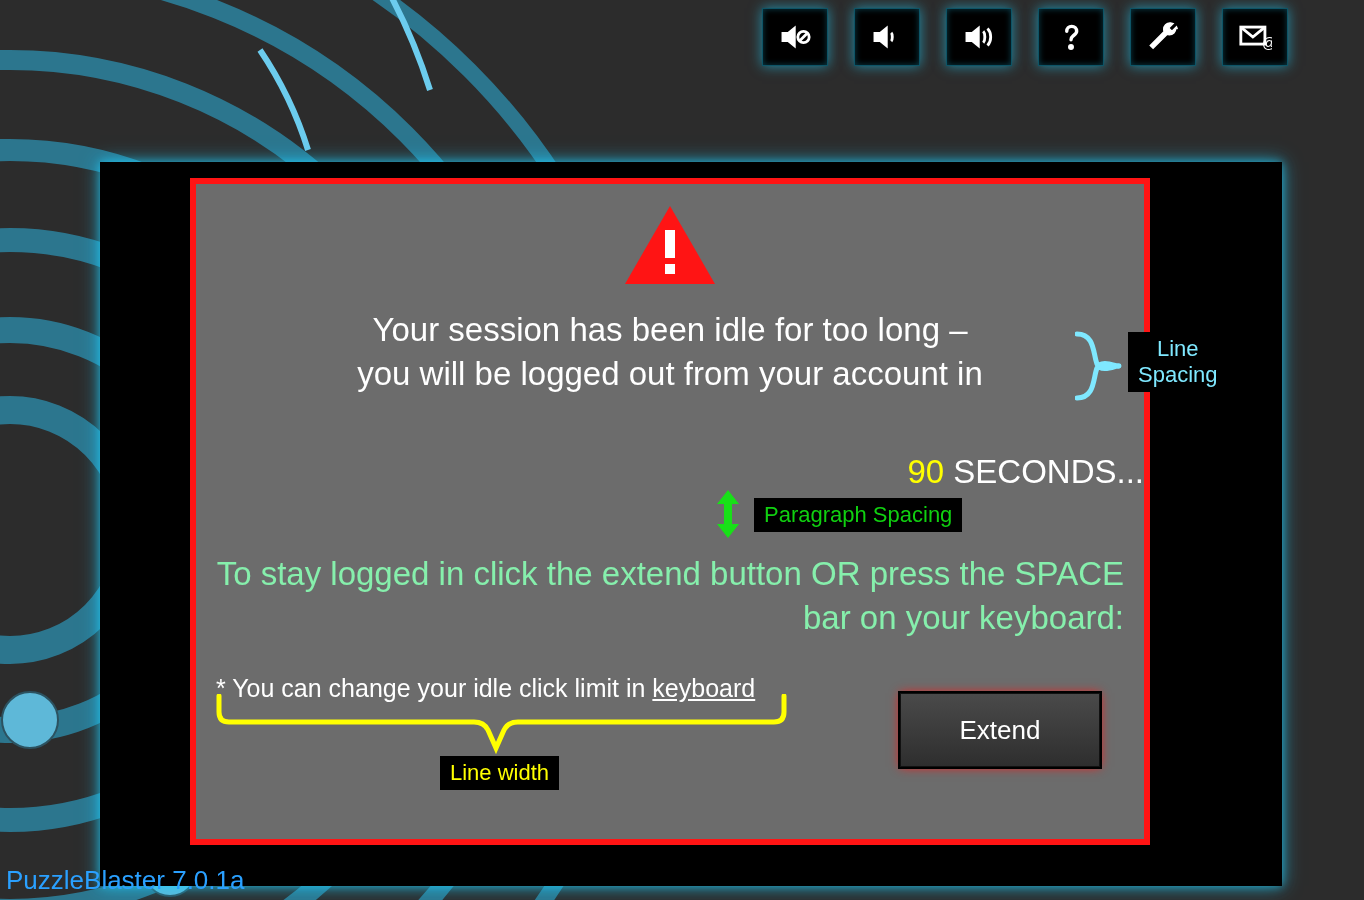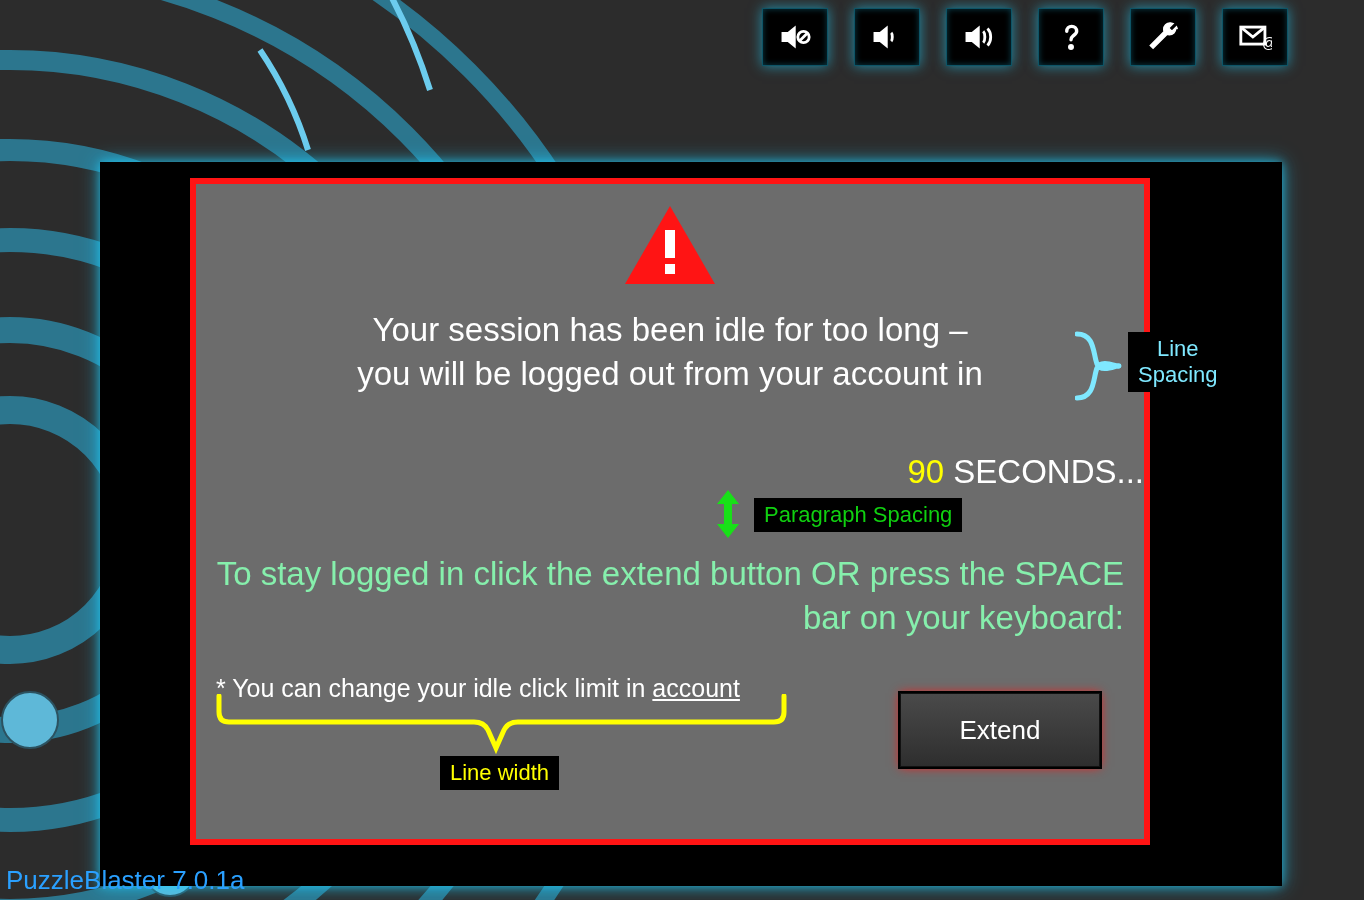"account" span.slink { text: account -> keyboard }
